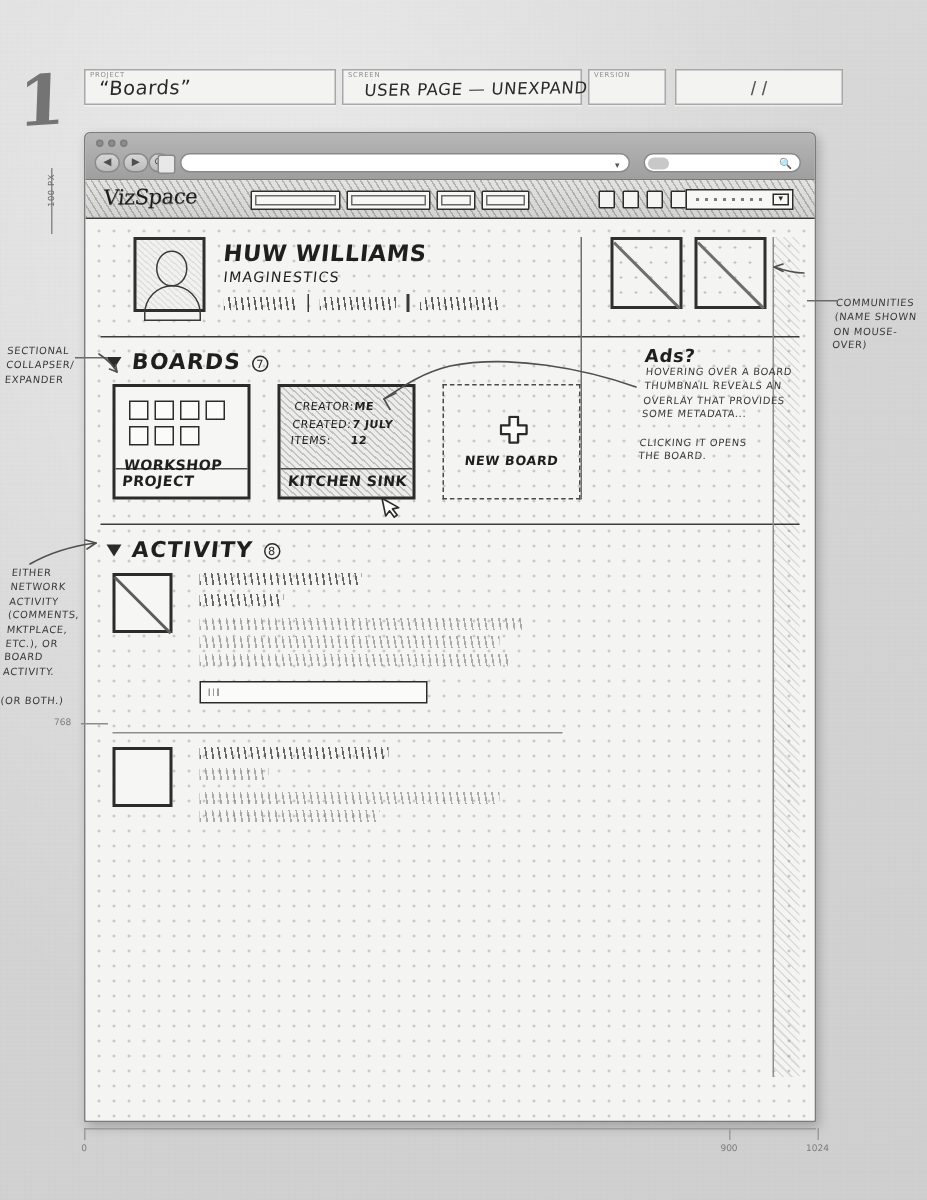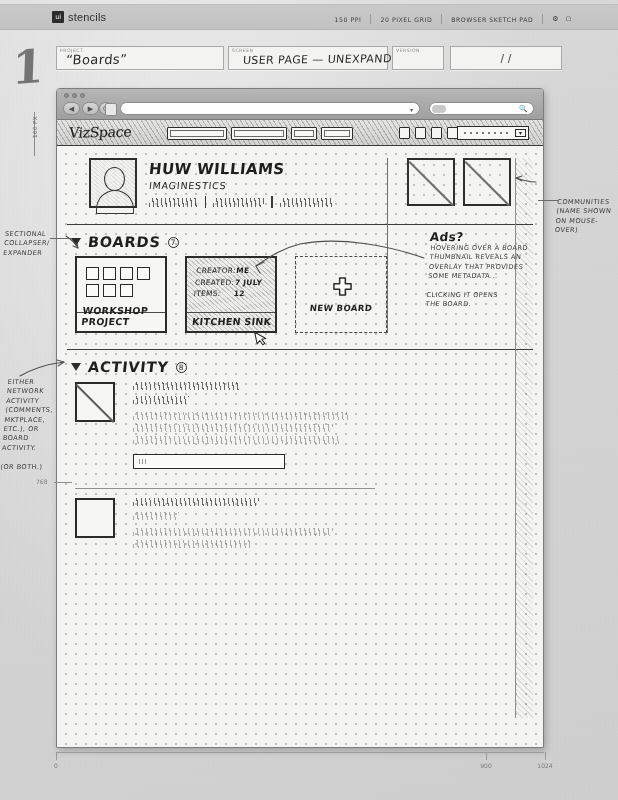"ui" div { html: <div> <div> <span>ui</span> <span>stencils</span> </div> <div> <span>150 PPI</span> <span></span> <span>20 PIXEL GRID</span> <span></span> <span>BROWSER SKETCH PAD</span> <span></span> <span> <span>⚙</span> <span>☖</span> </span> </div> </div> -> none }
